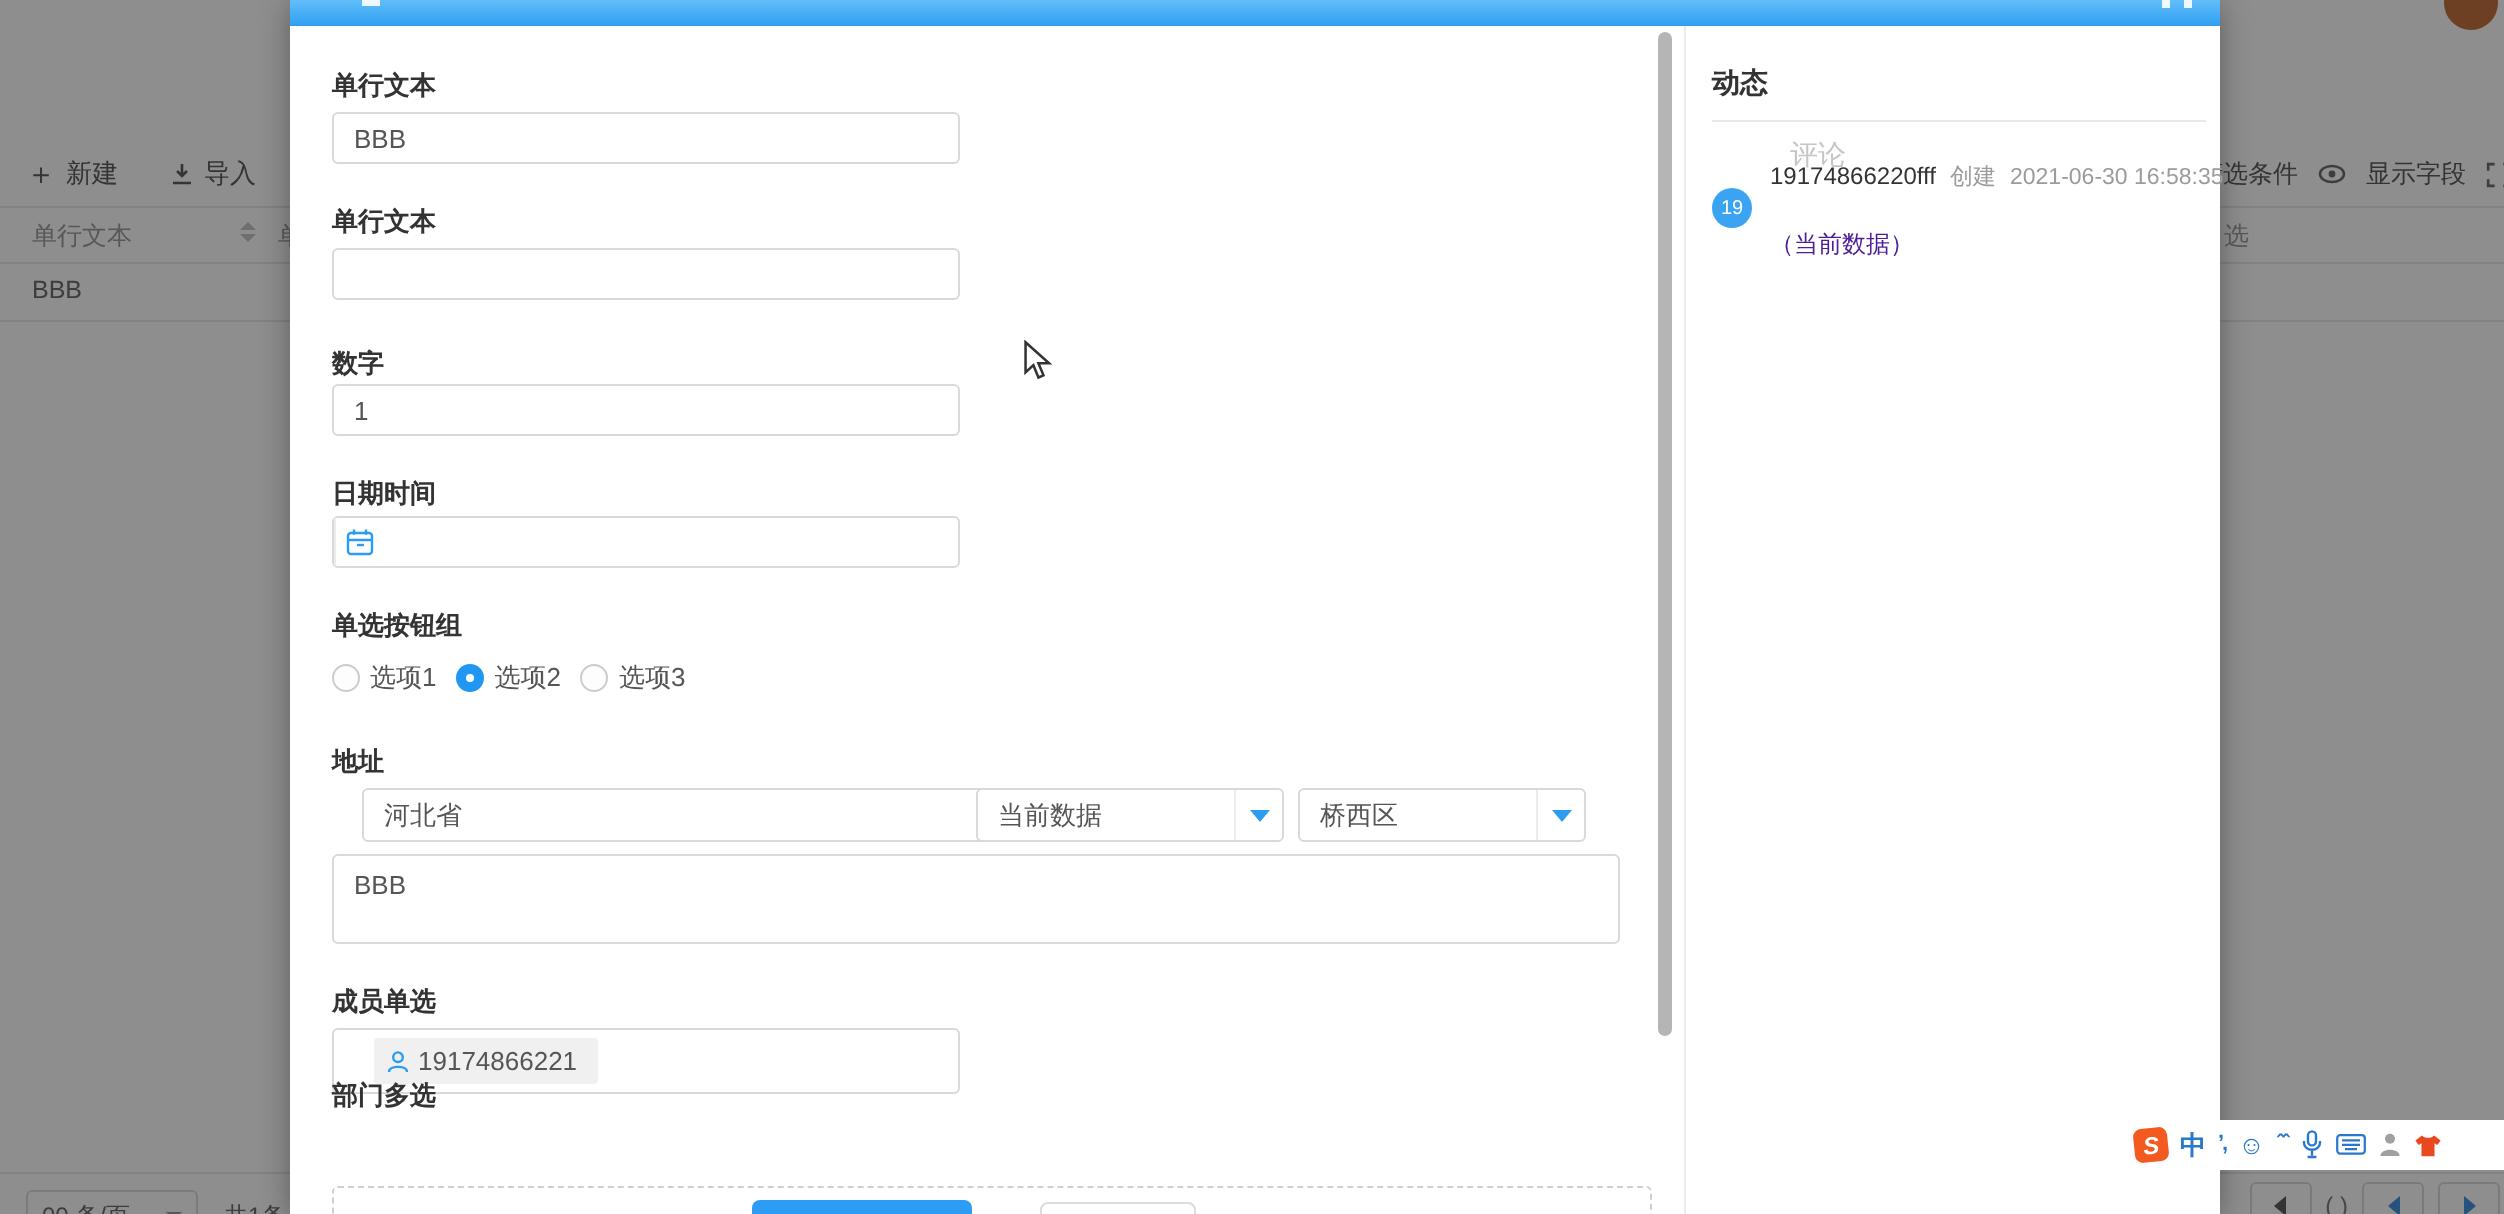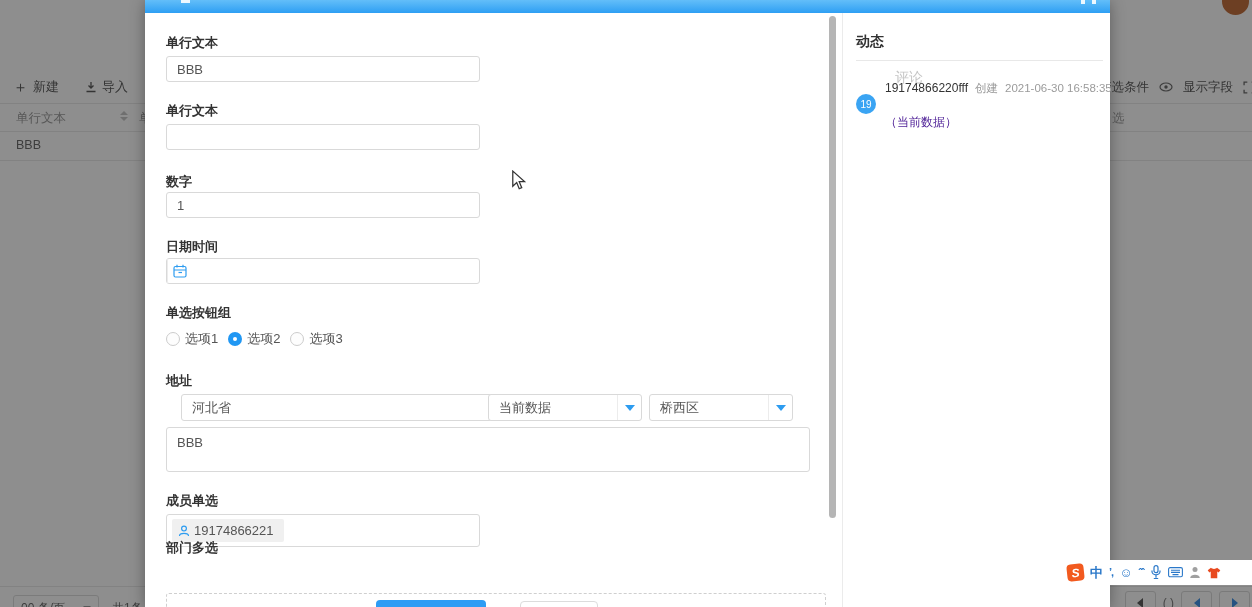"19174866221" .member-box { padding-left: 5px -> 20px }
